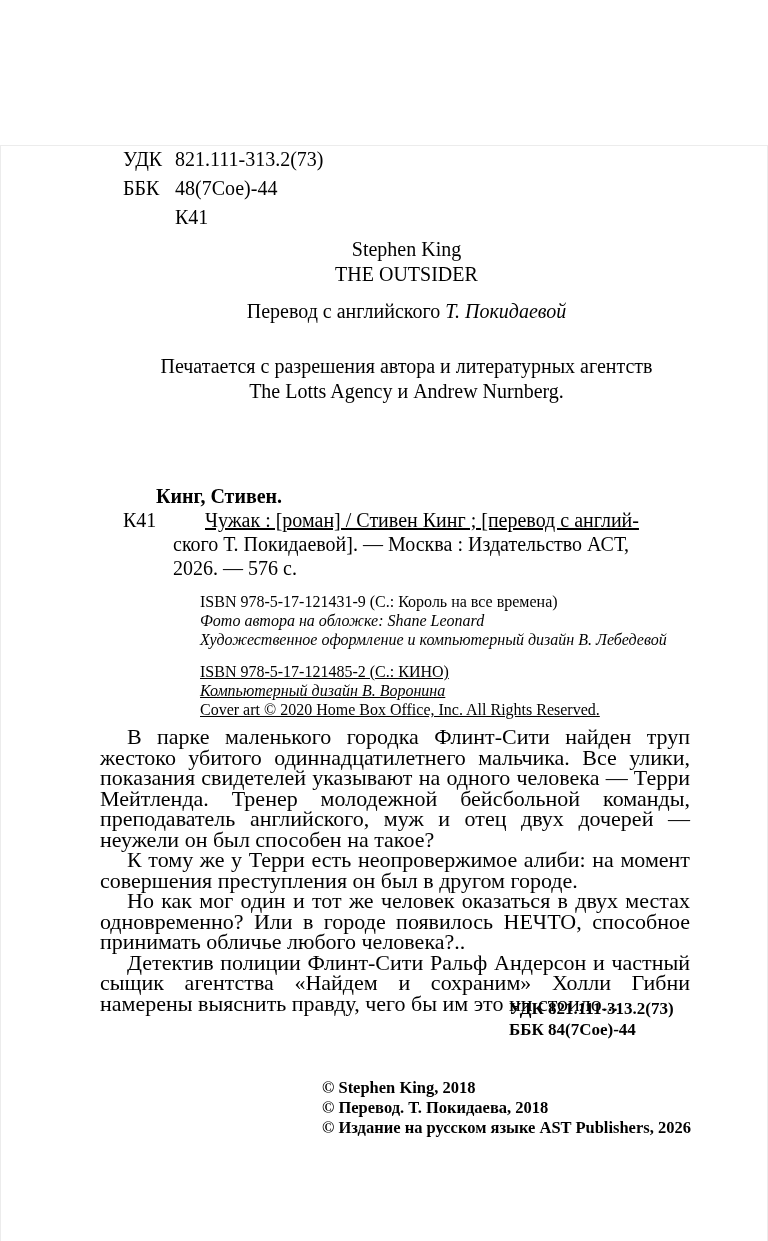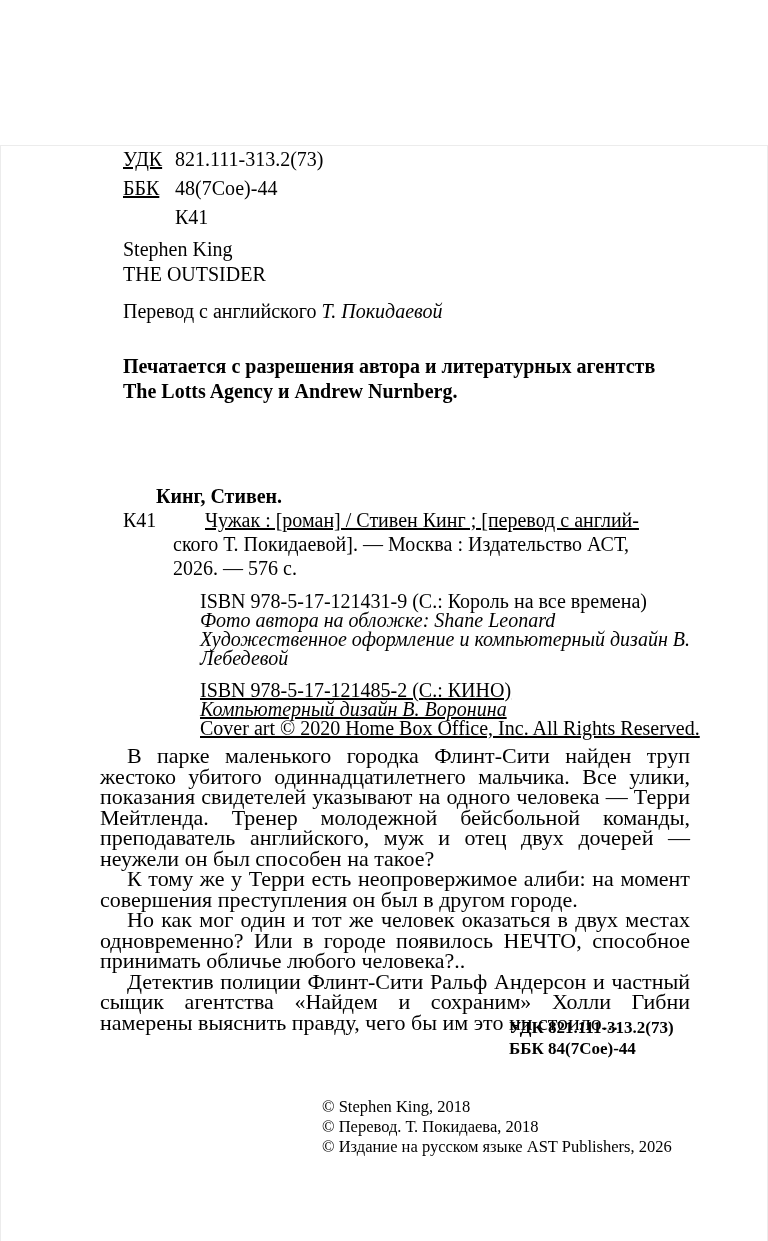"УДК" .cat-label { text-decoration: underline -> none }
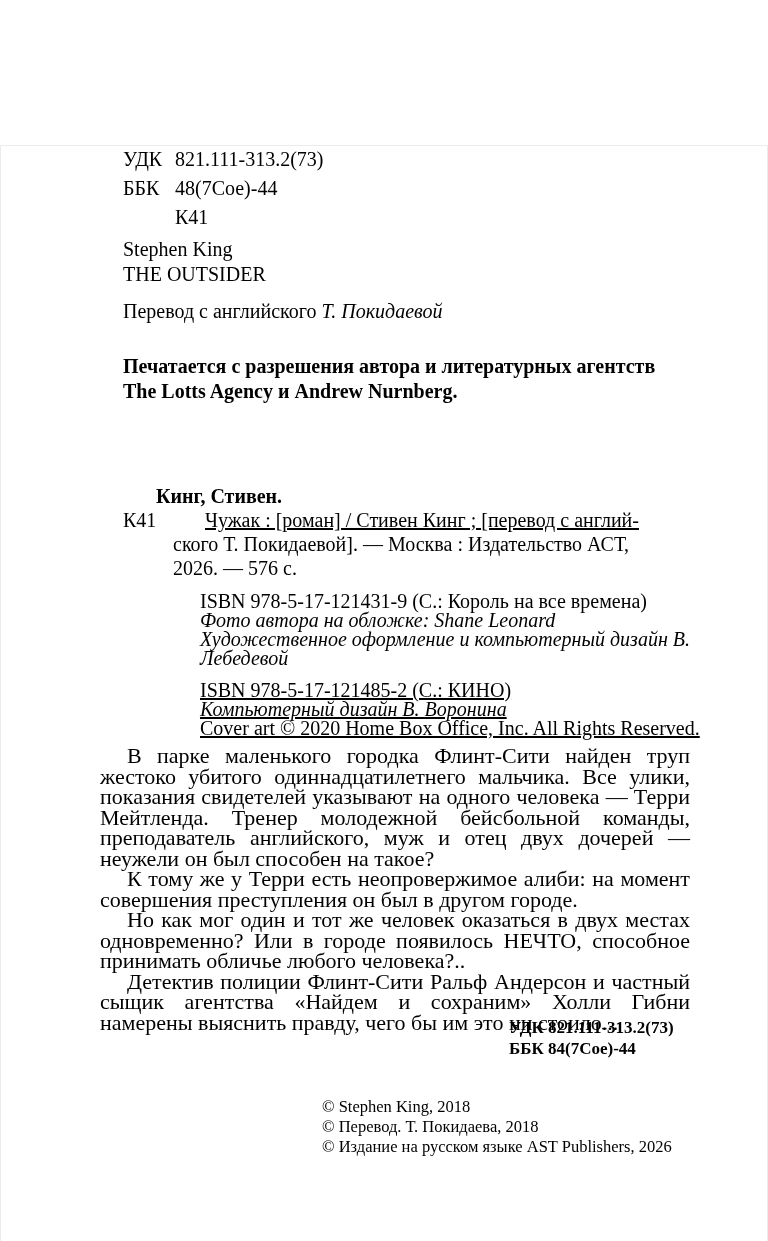"Stephen King" .center-col { text-align: none -> center }
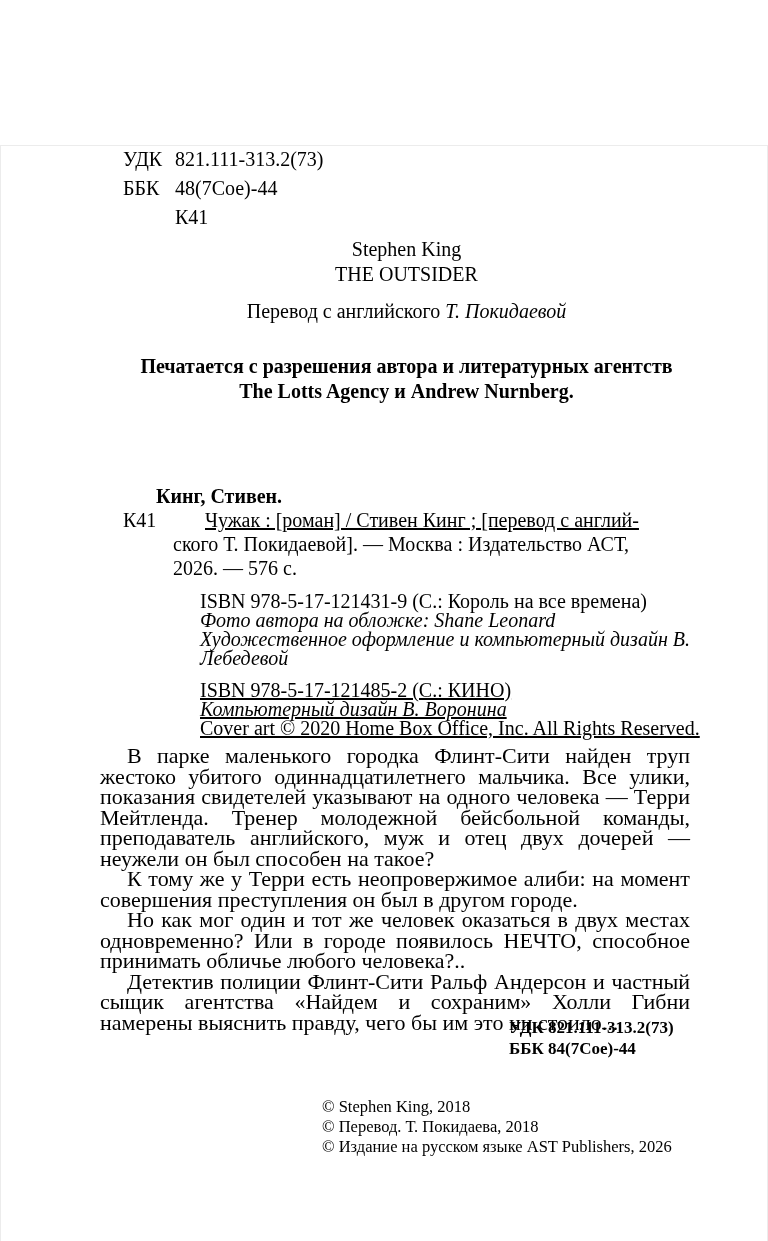"Печатается с разрешения автора и" .permission-block { font-weight: bold -> none }
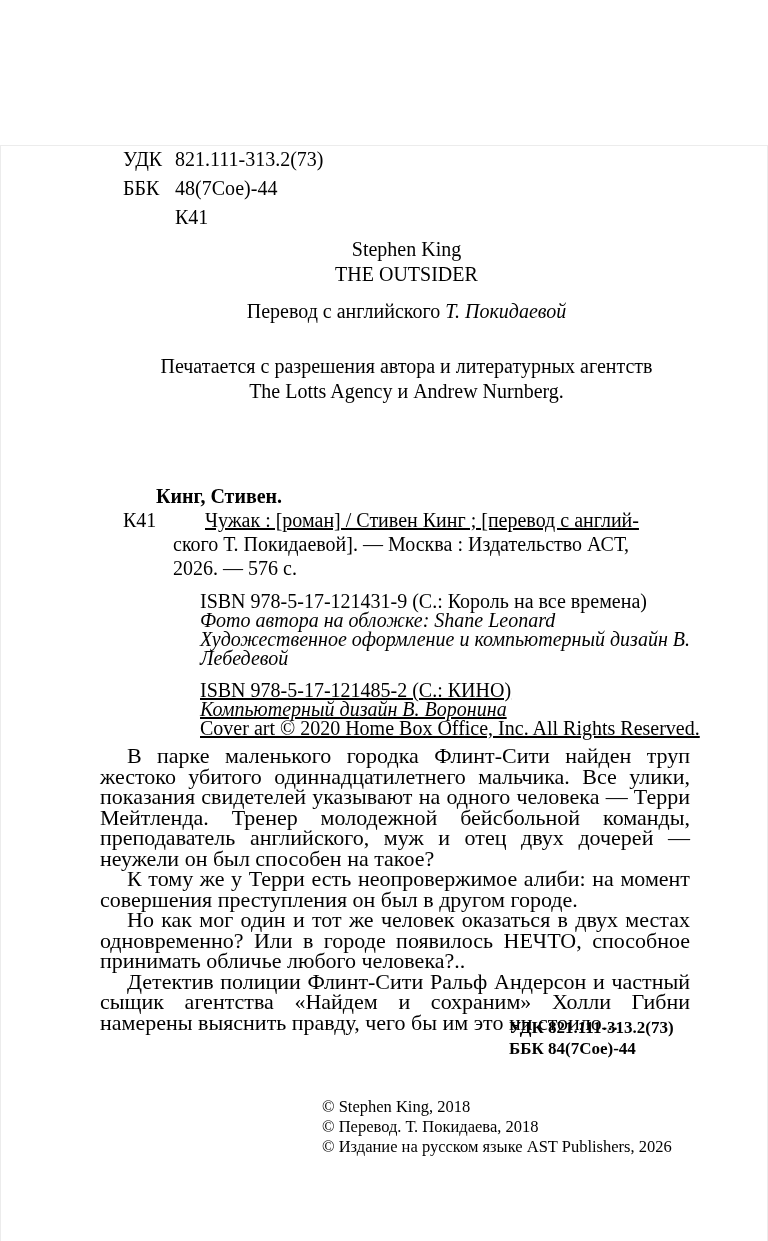"ISBN 978-5-17-121431-9 (С.: Король на" .edition-info { font-size: 20px -> 16px }
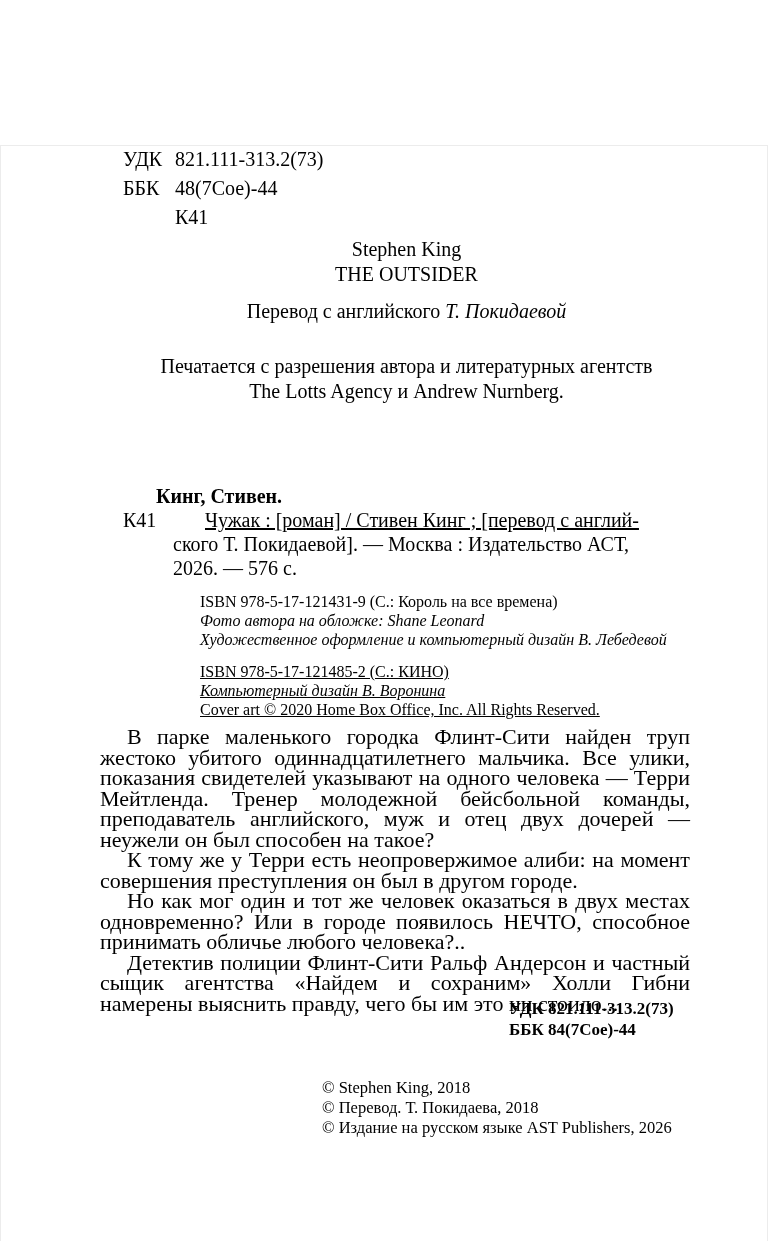"© Stephen King, 2018" .copyright-block { font-weight: normal -> bold }
